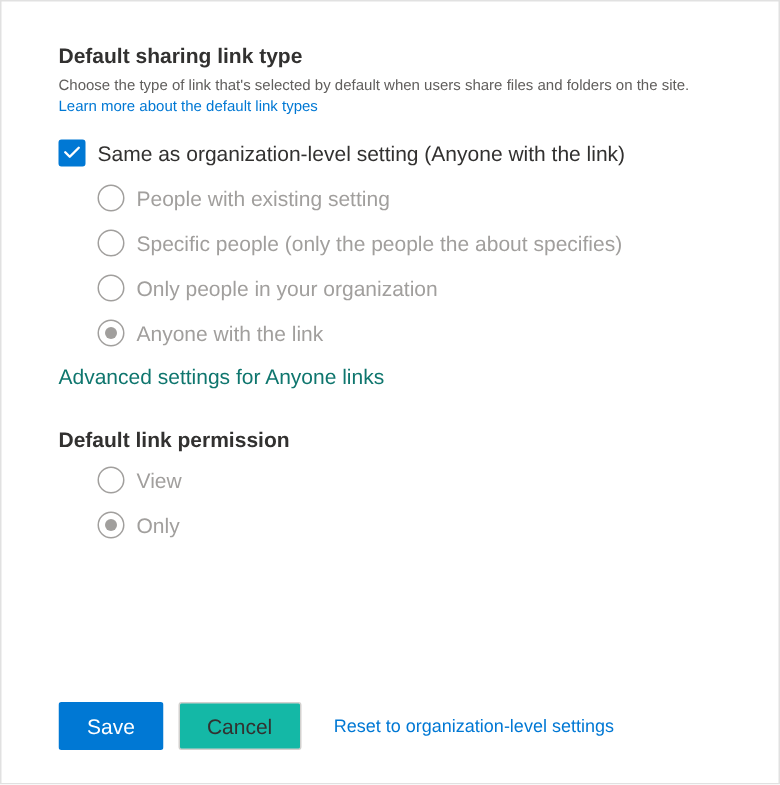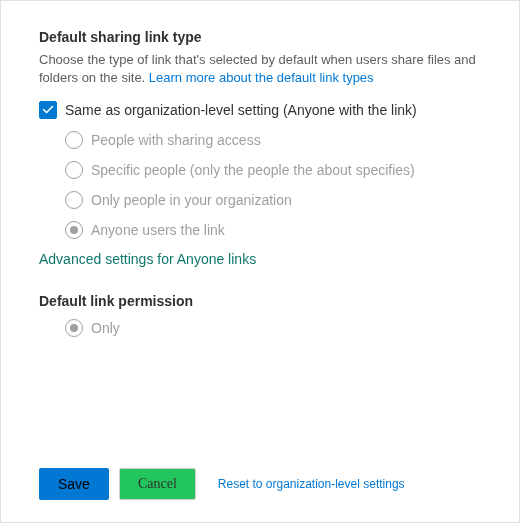"Choose the type of link" .section-desc { font-size: 13px -> 10px }
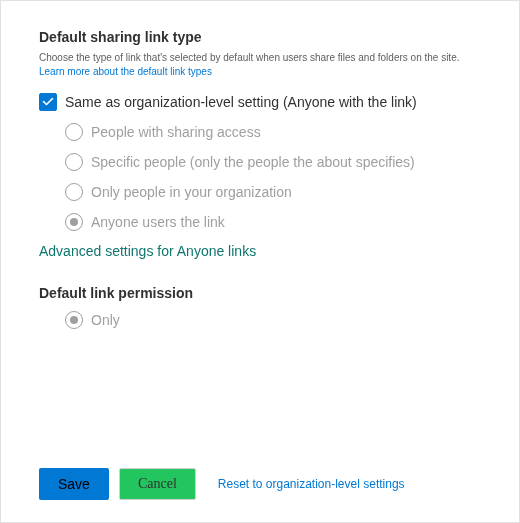"People with sharing access" span.label { text: sharing access -> existing setting }
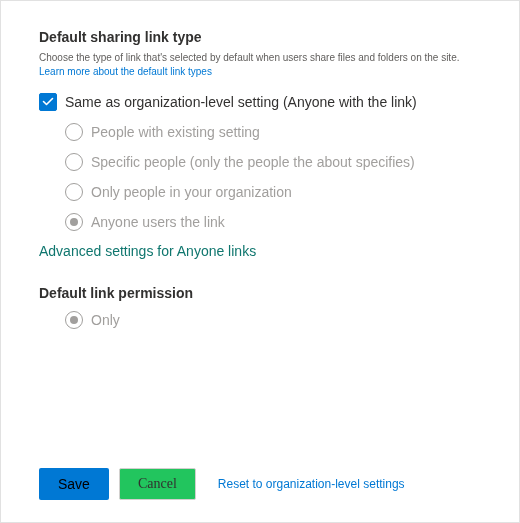"Anyone users the link" span.label { text: users -> with }
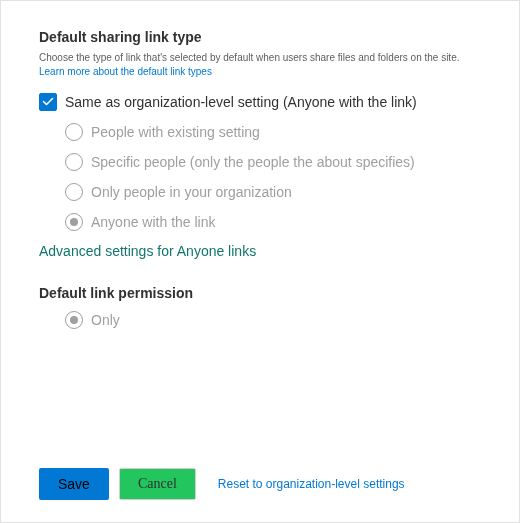"View" div.row { html: none -> <div> <span></span> <span>View</span> </div> }
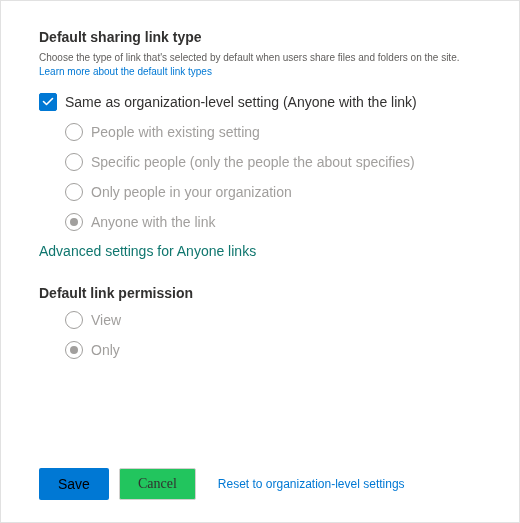"Save" .btn.primary { color: #000000 -> #ffffff }
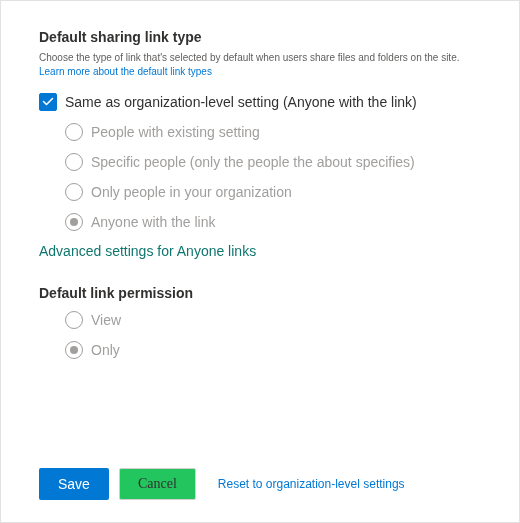"Cancel" .btn.secondary { background: #22c55e -> #14b8a6; font-family: Liberation Serif, serif -> none }
